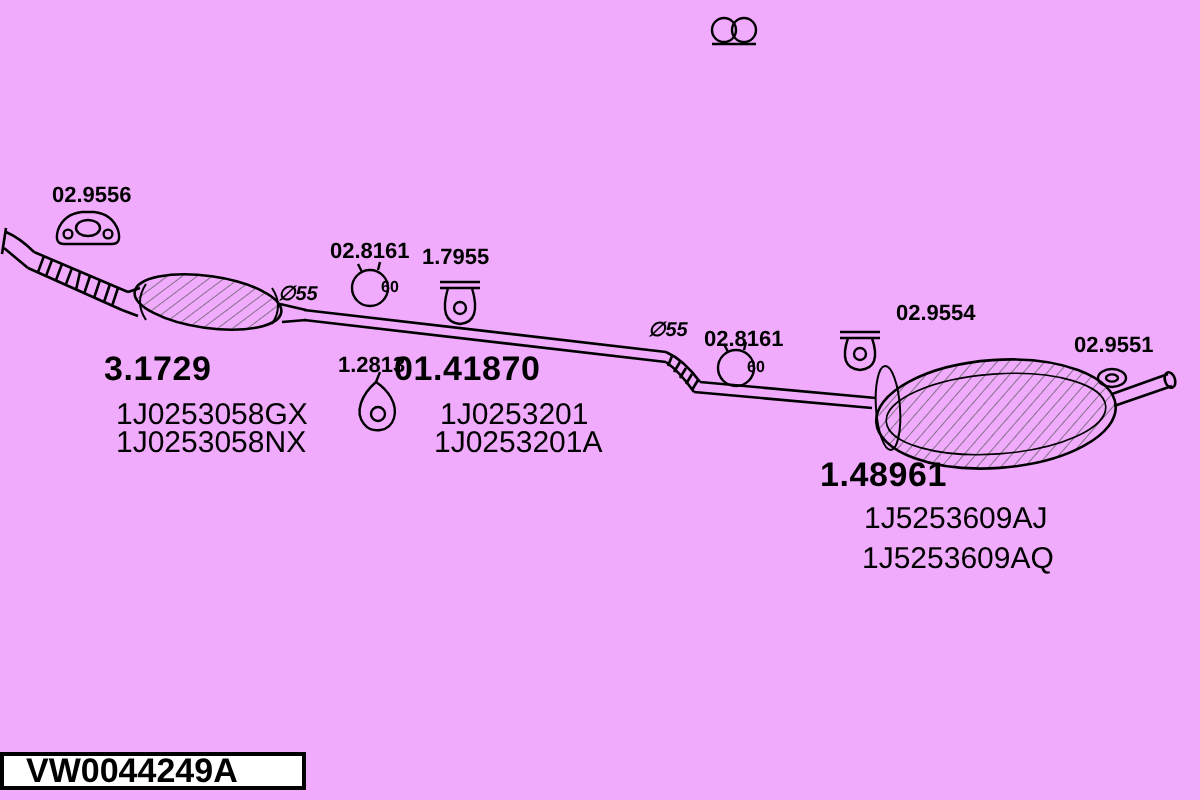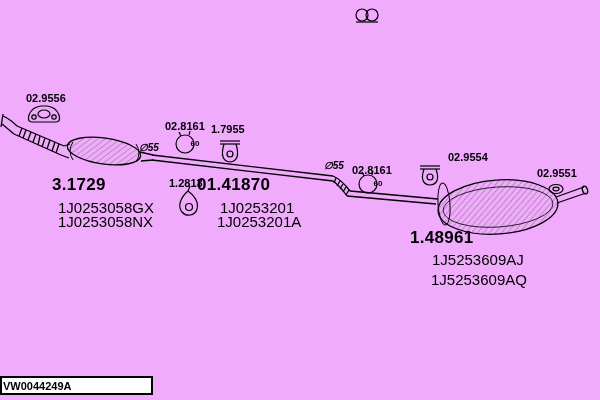"VW0044249A" .footer-box { font-size: 11px -> 17px; padding-left: 1px -> 11px }
